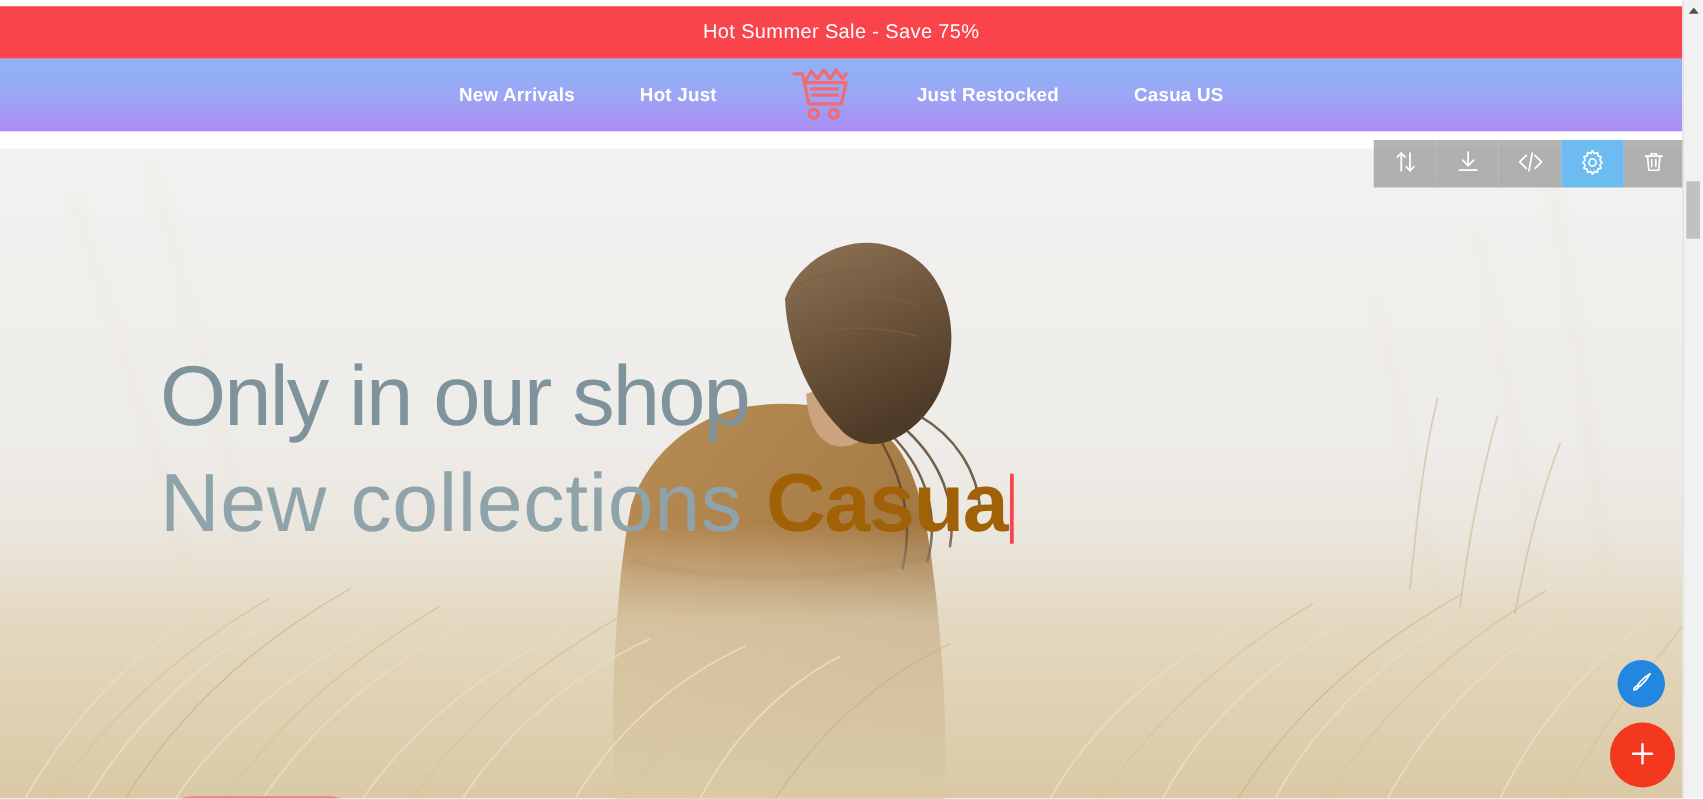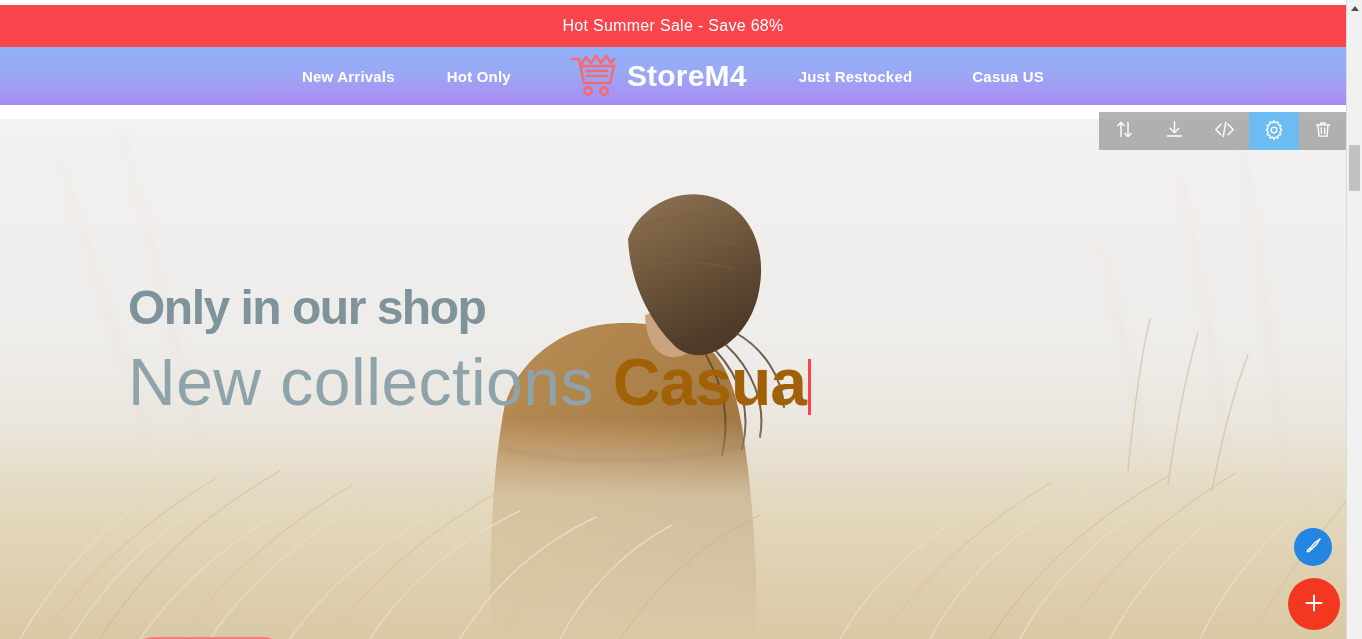"Hot Summer Sale - Save" span.promo-text { text: 68% -> 75% }
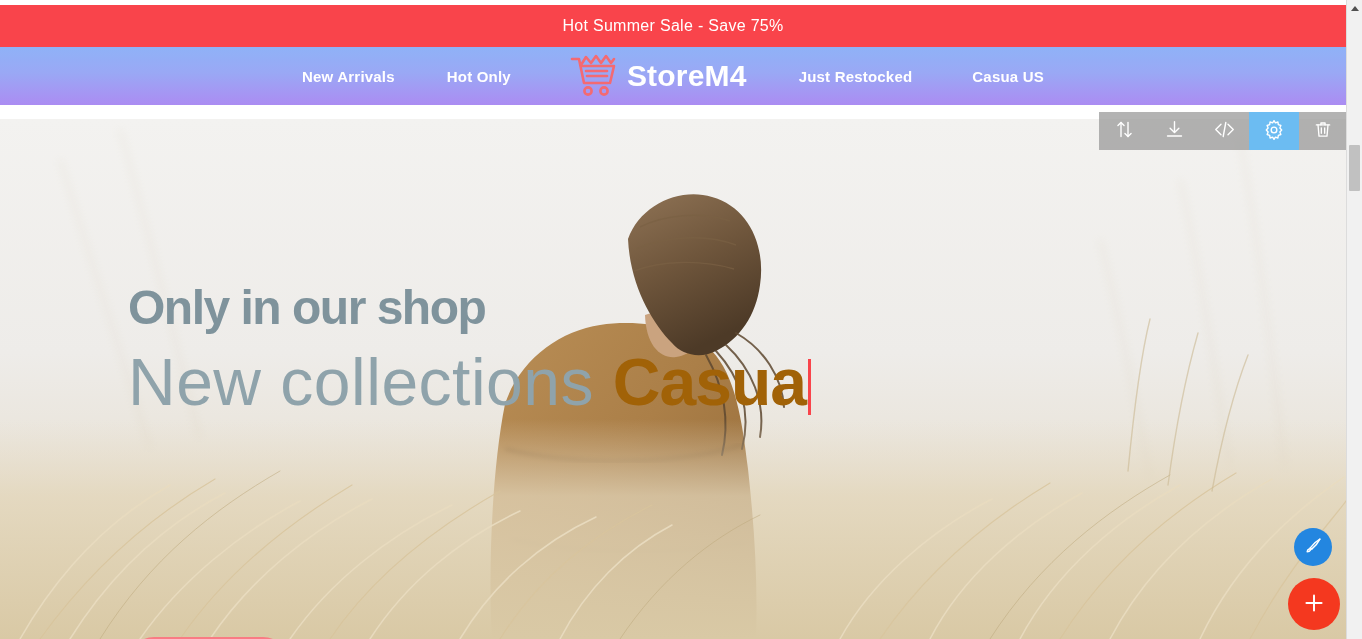"Hot Only" span.nav-link { text: Only -> Just }
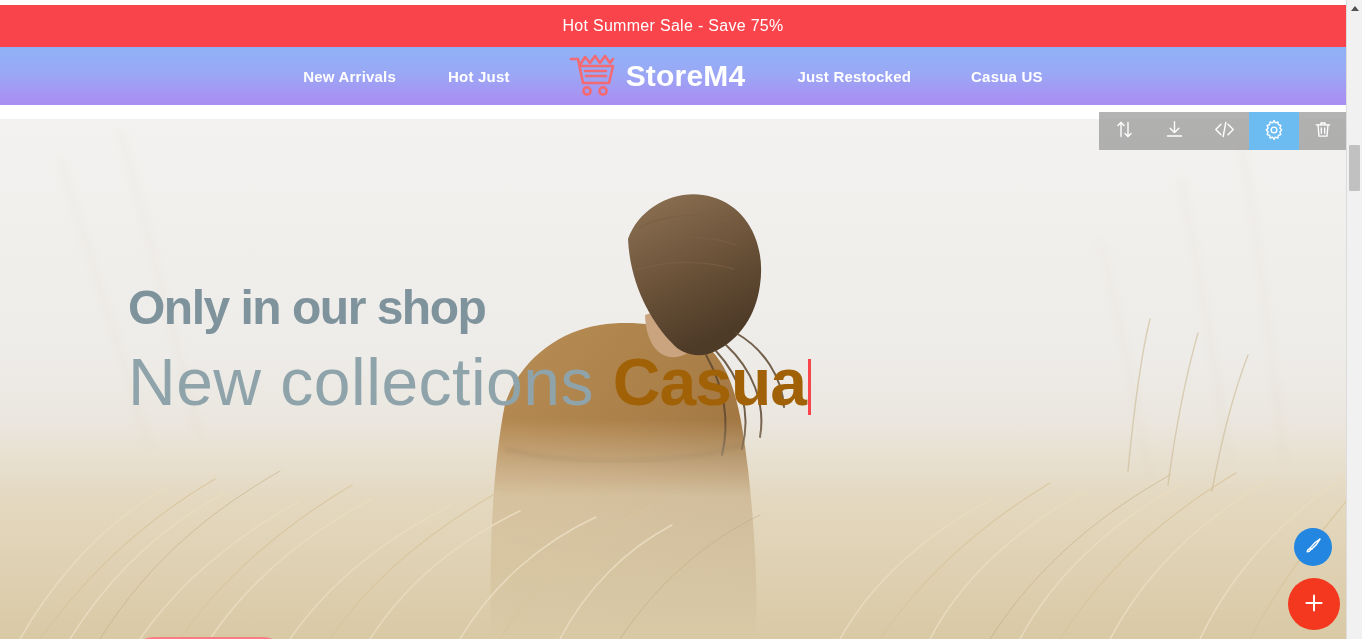"StoreM4" span.brand-name { html: <span>StoreM4</span> -> none }
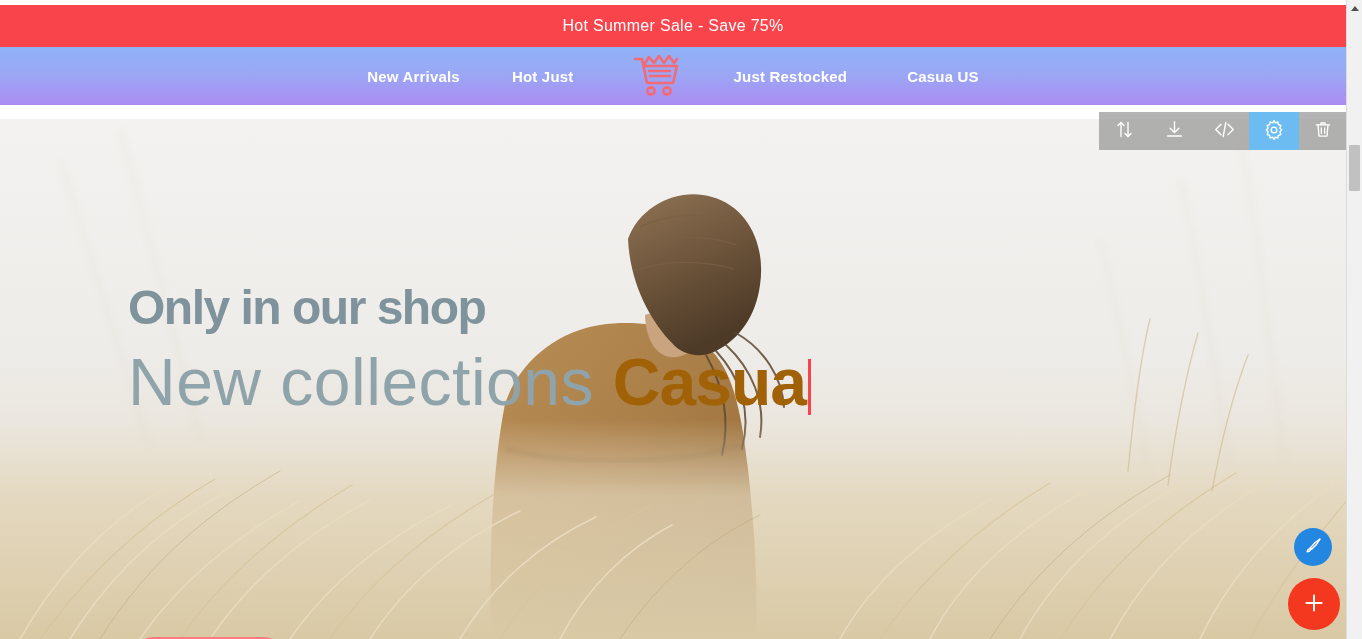"Only in our shop" .hero-h1 { font-size: 48px -> 68px; font-weight: bold -> normal }
